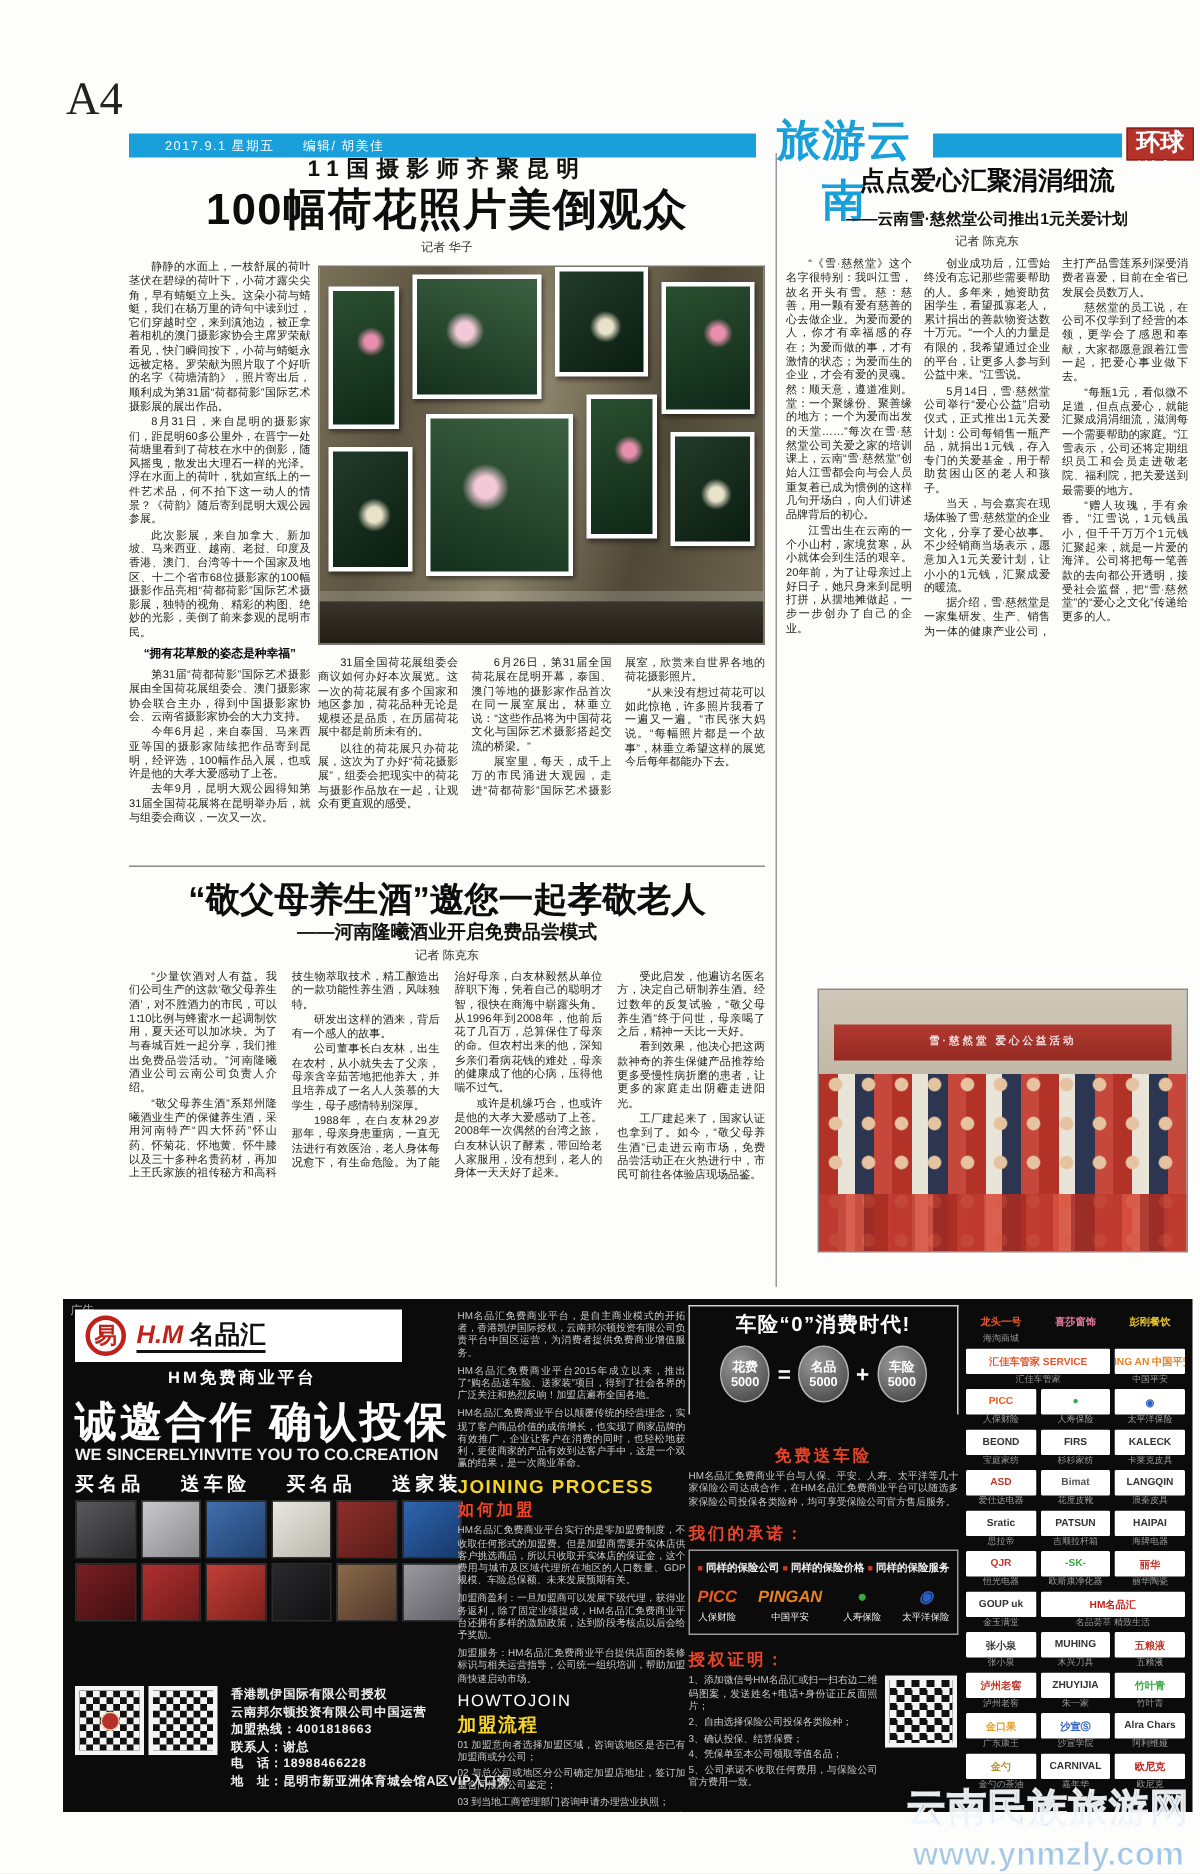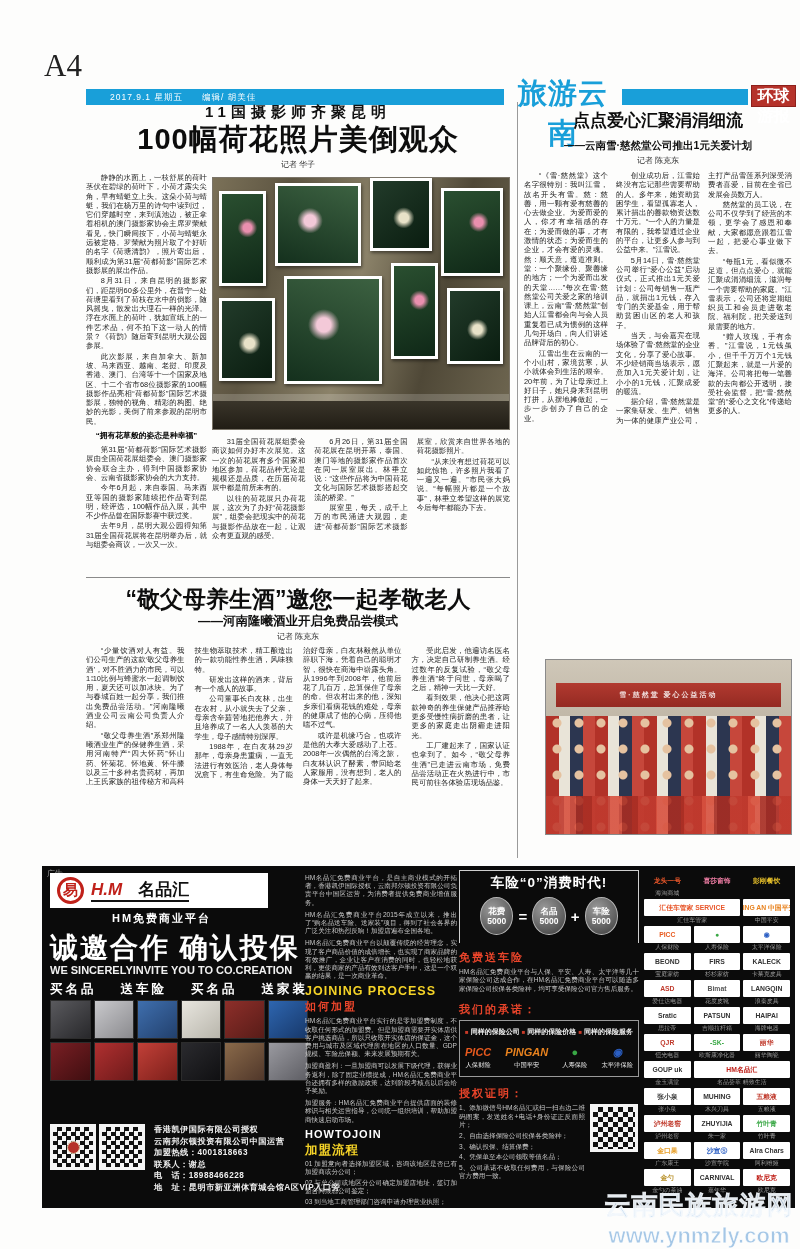"今年6月起，来自泰国、马来西亚等国的摄影家陆续把作品寄到昆明，经评选，100幅作" p { text: 其中不少作品曾在国际影赛中获过奖 -> 也或许是他的大孝大爱感动了上苍 }
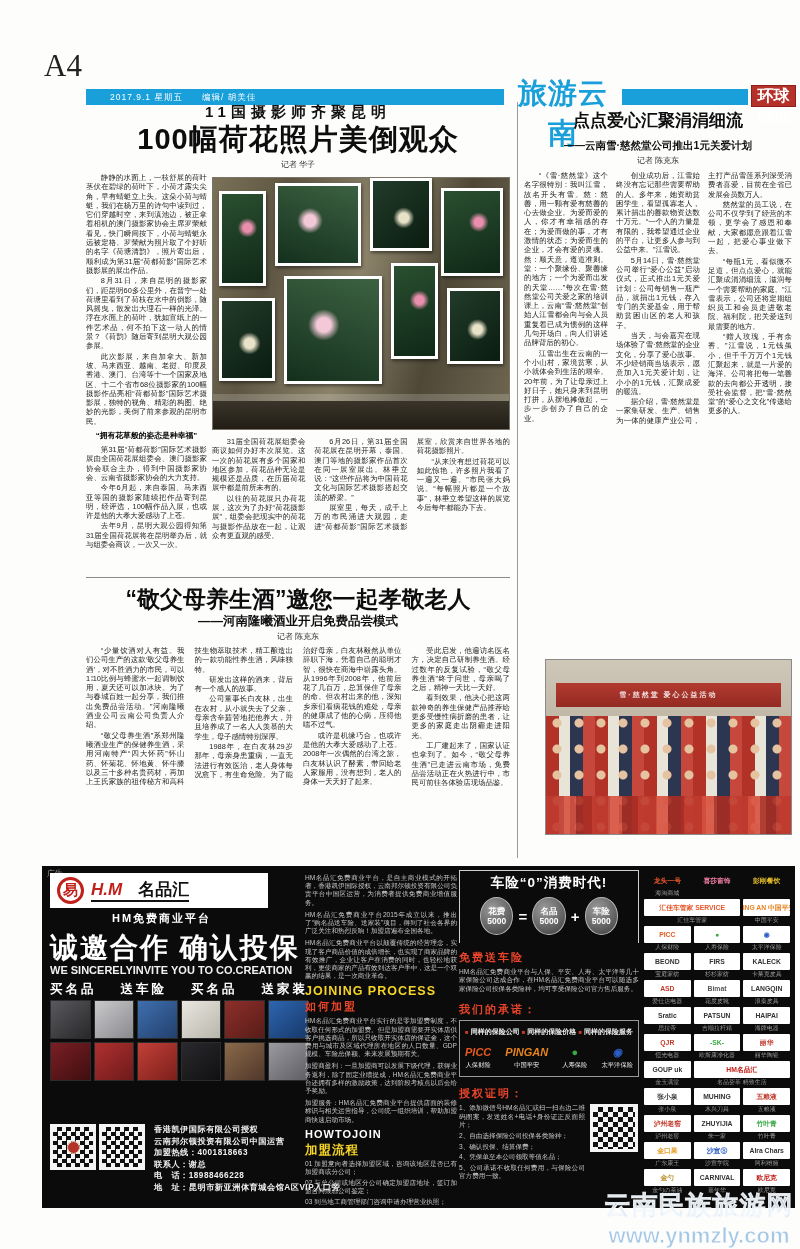"H.M" .hm-title .hm { margin-right: 16px -> 4px }
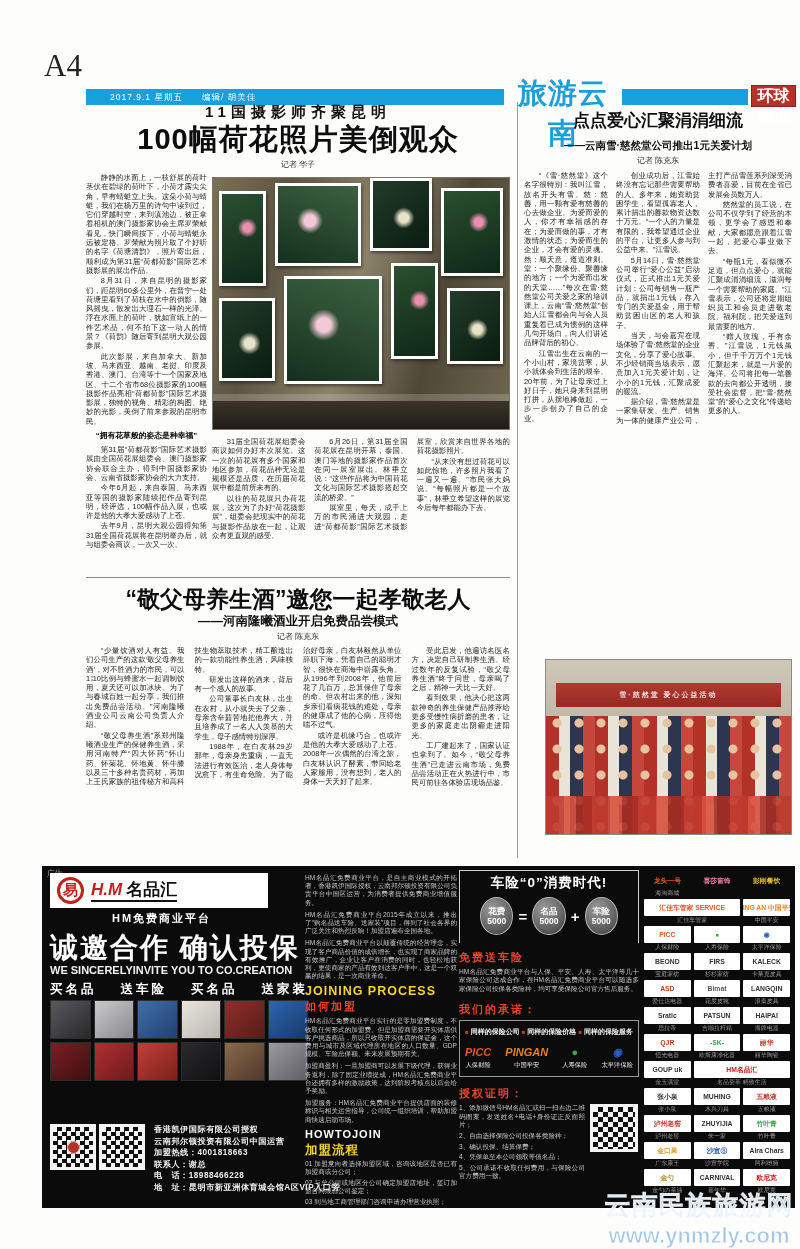"免费送车险" div.h-orange { margin-top: 7px -> 20px; text-align: none -> center }
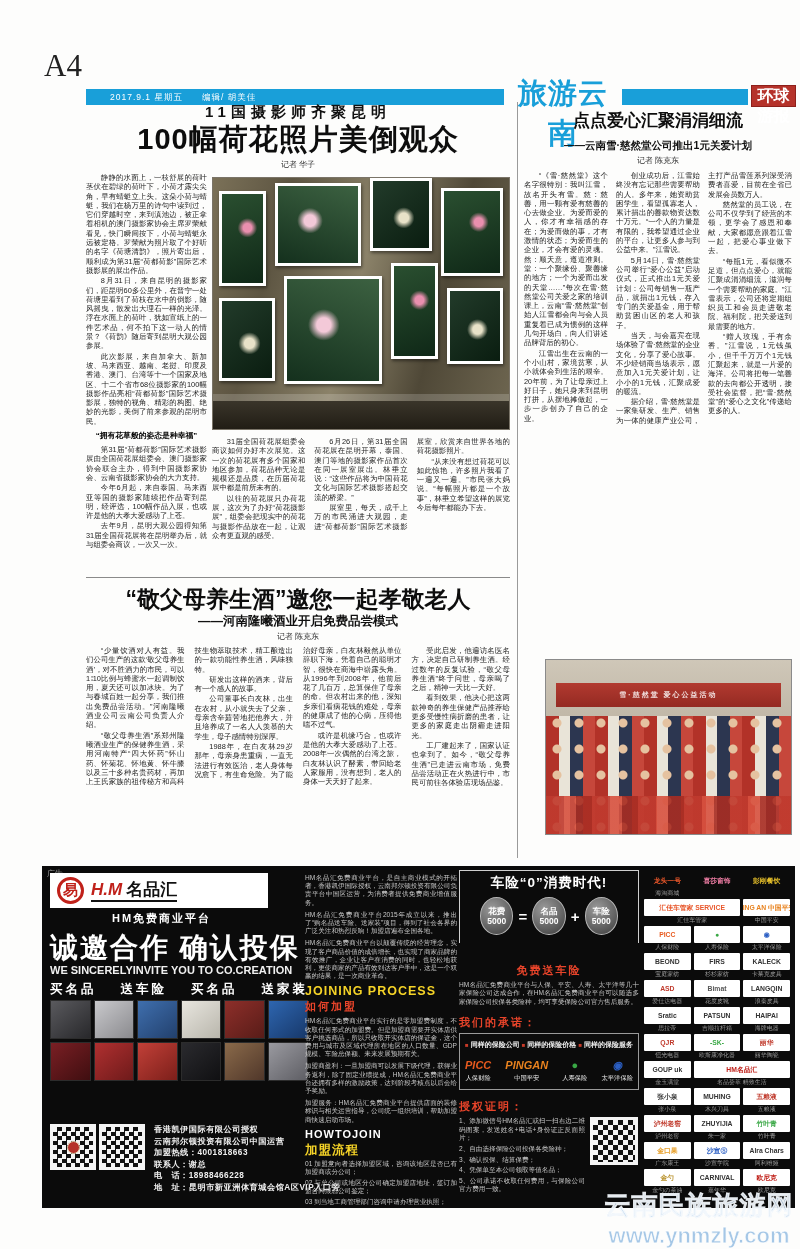"HOWTOJOIN" .h-white { font-weight: 700 -> 400 }
